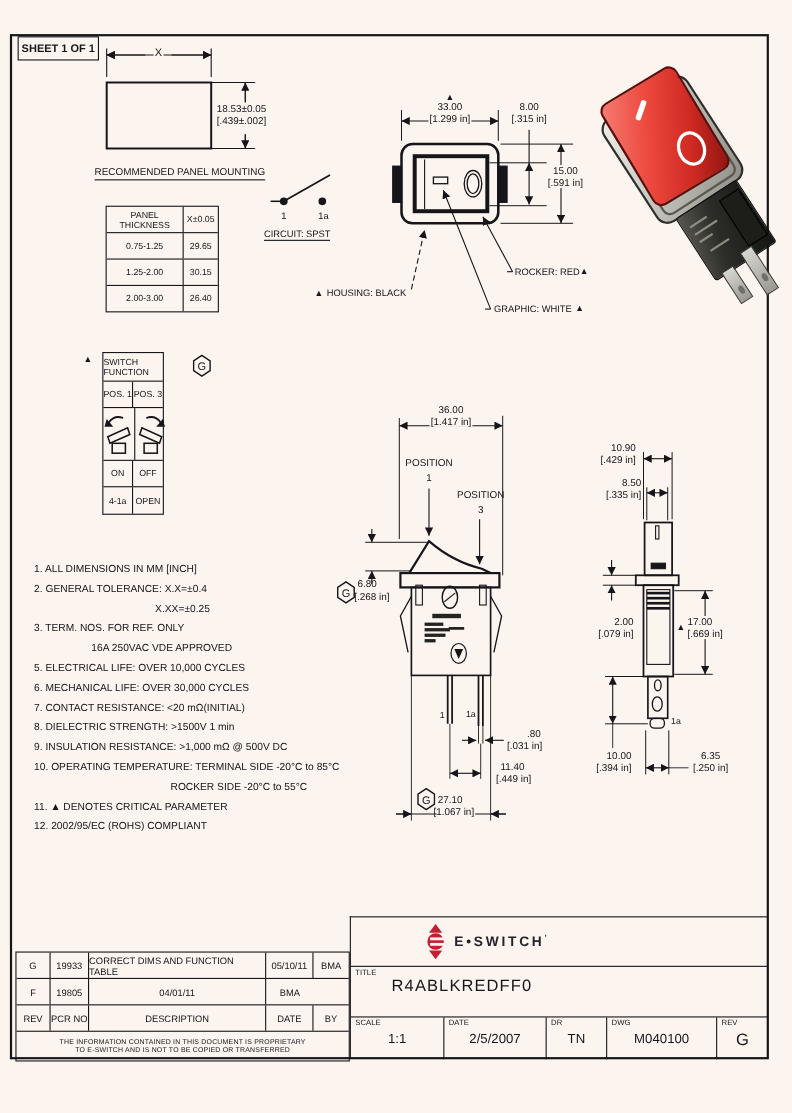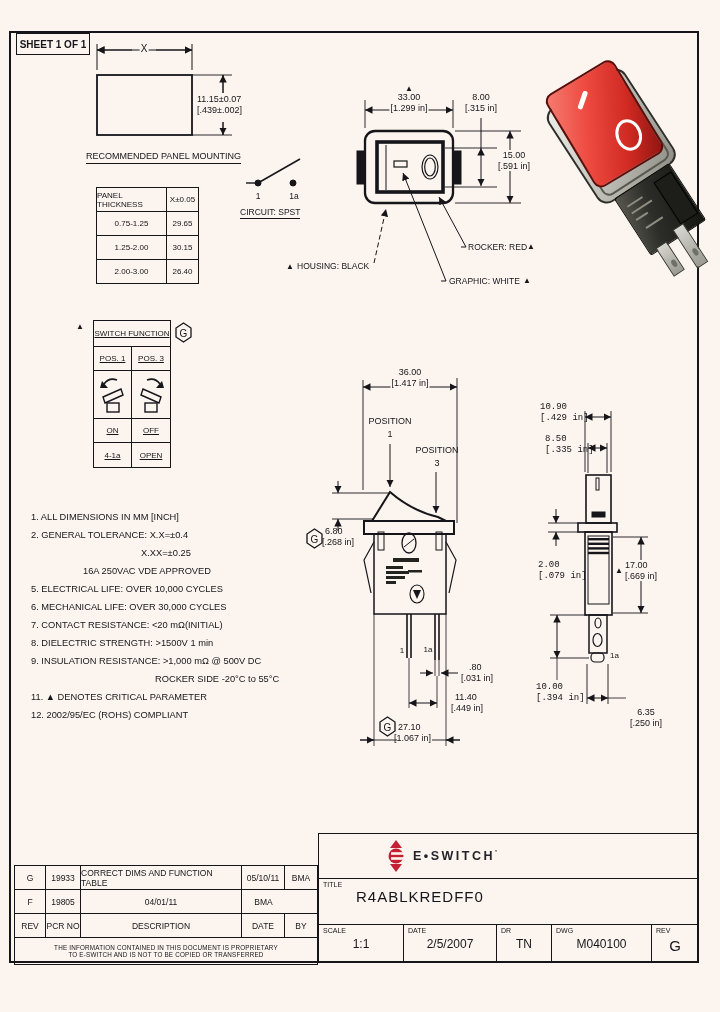"11.15±0.07" span { text: 11.15±0.07 -> 18.53±0.05 }
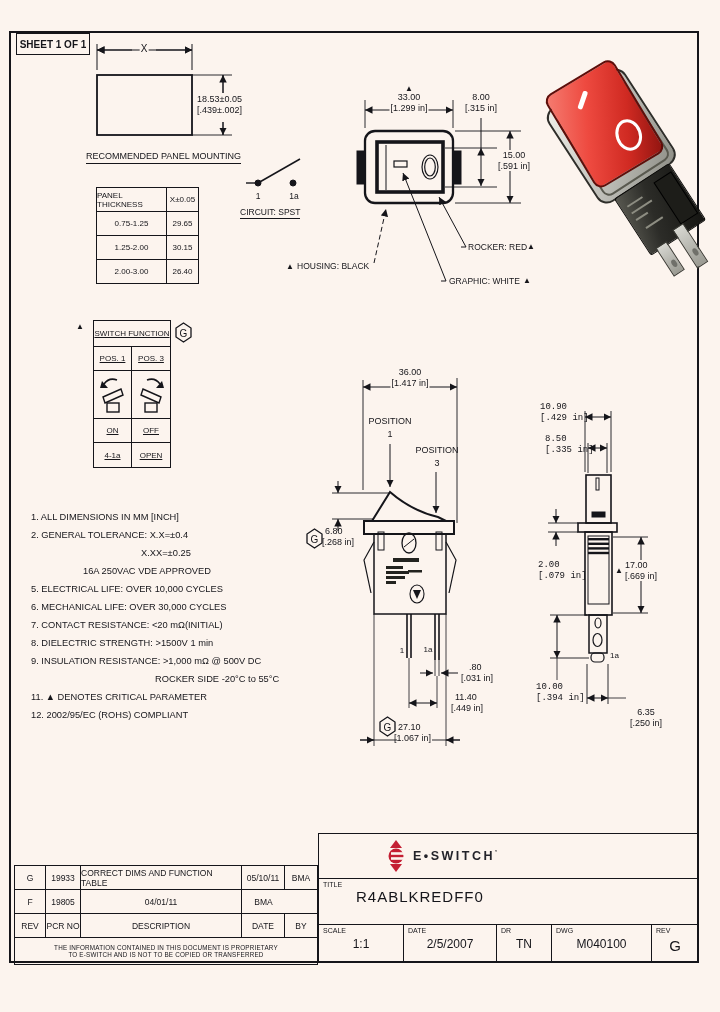"PANEL THICKNESS" .ptable .cell { text-align: none -> center }
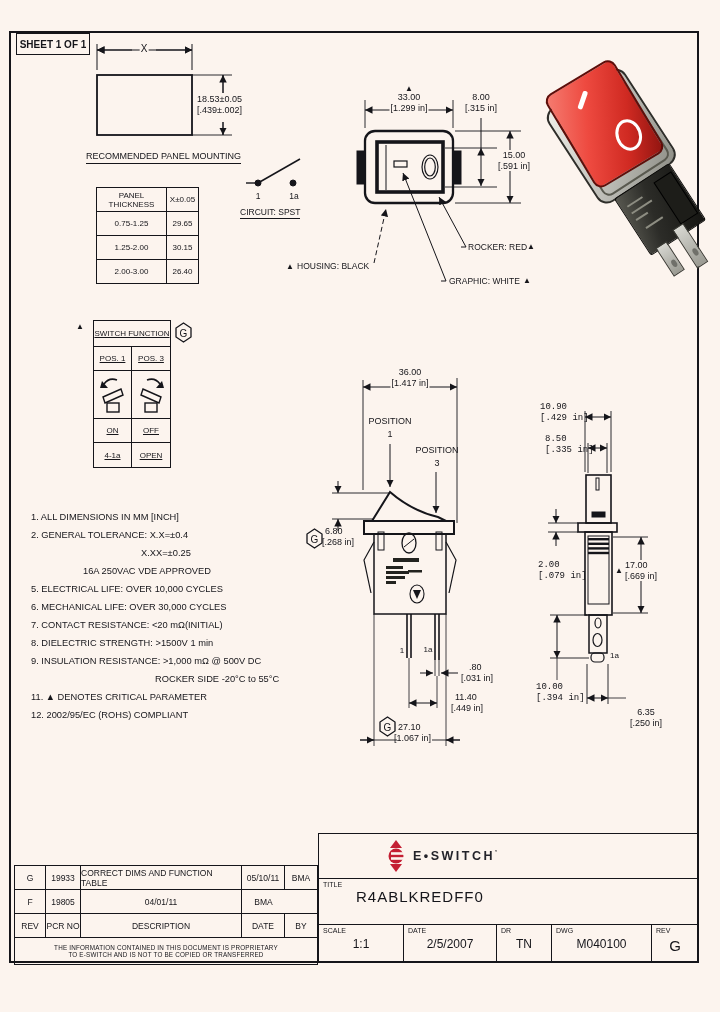"SWITCH FUNCTION" .ftable { text-decoration: underline -> none; width: 78px -> 56px }
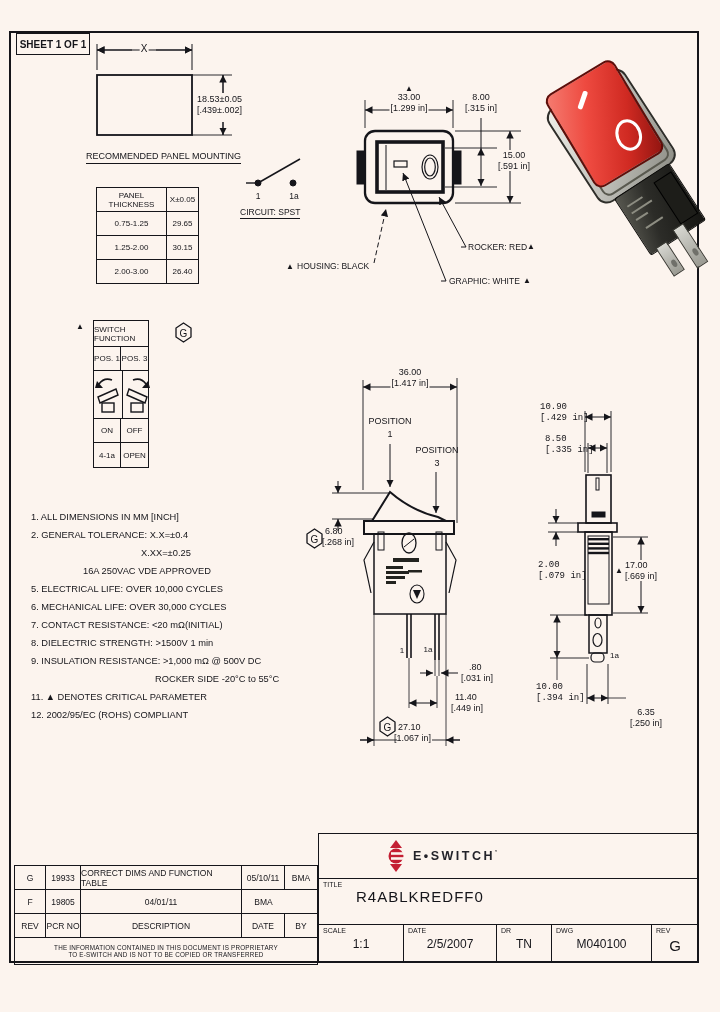"10.90" .rt { font-family: Liberation Mono, monospace -> none; text-align: left -> right }
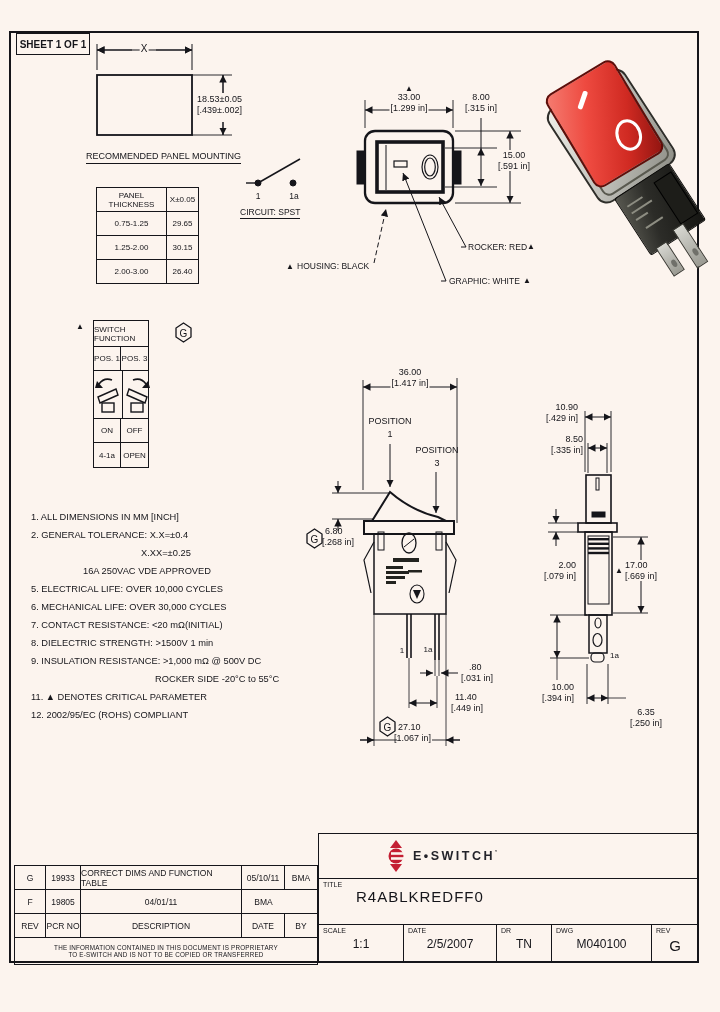"3. TERM. NOS. FOR REF." div.nl { html: none -> <div>3. TERM. NOS. FOR REF. ONLY</div> }
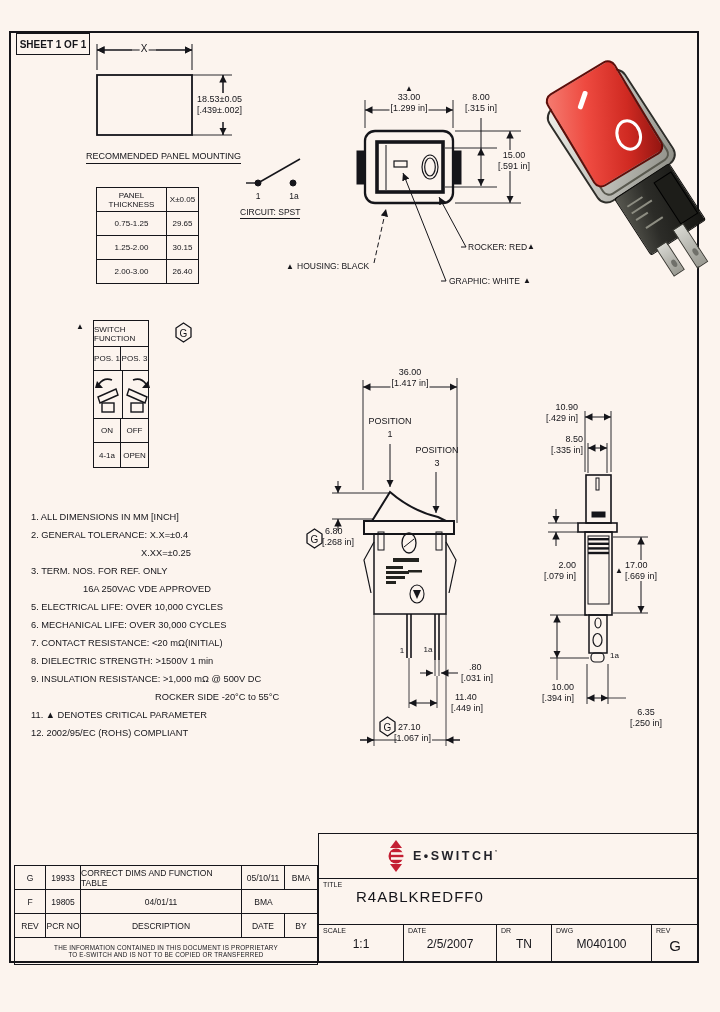".80" span { margin-left: 8px -> 18px }
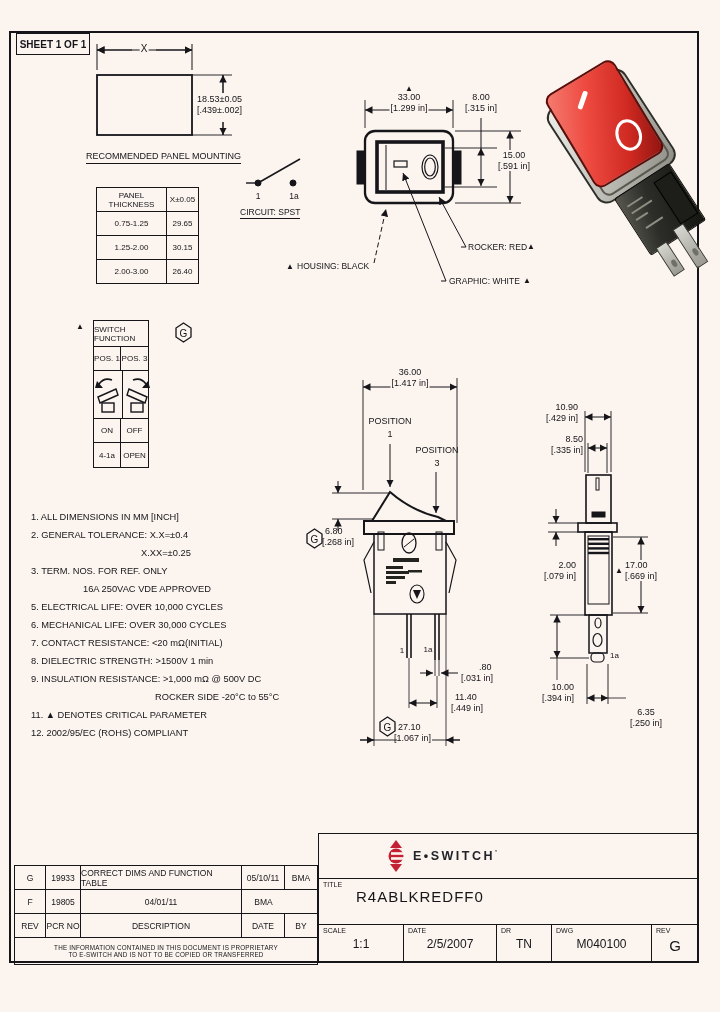"6.35" div.t { top: 707px -> 682px }
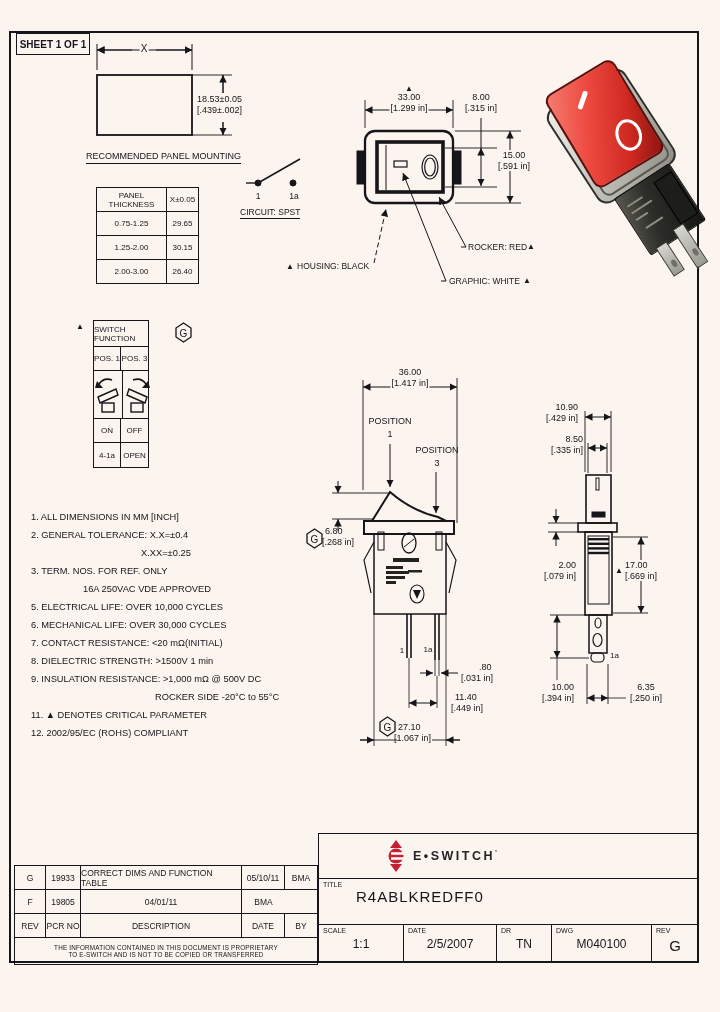"10. OPERATING TEMPERATURE: TERMINAL SIDE" div.nl { html: none -> <div>10. OPERATING TEMPERATURE: TERMINAL SIDE -20°C to 85°C</div> }
